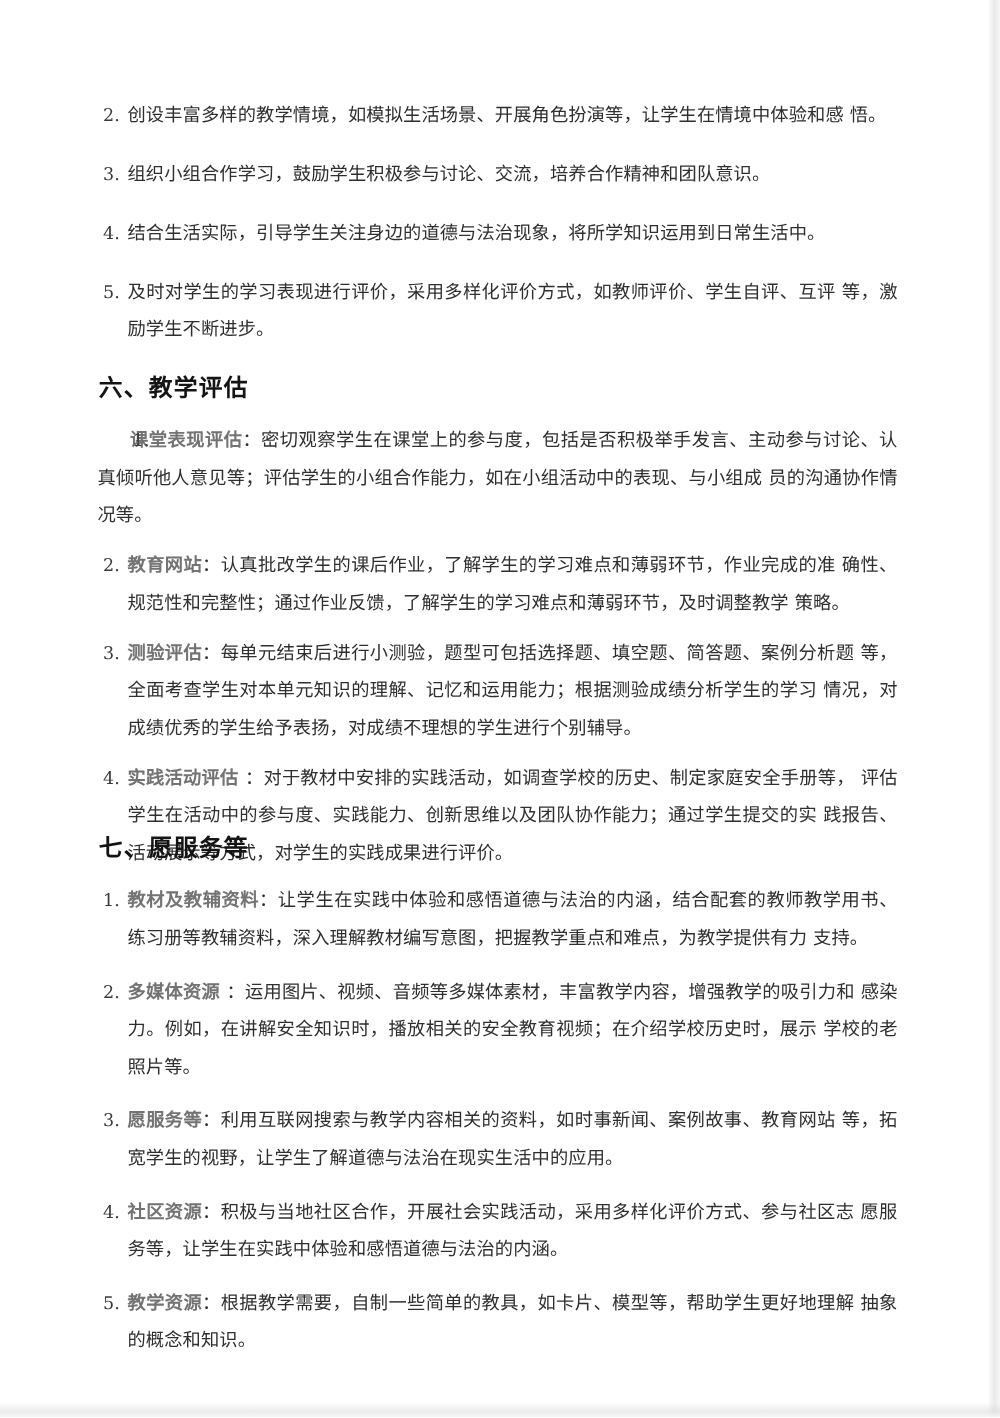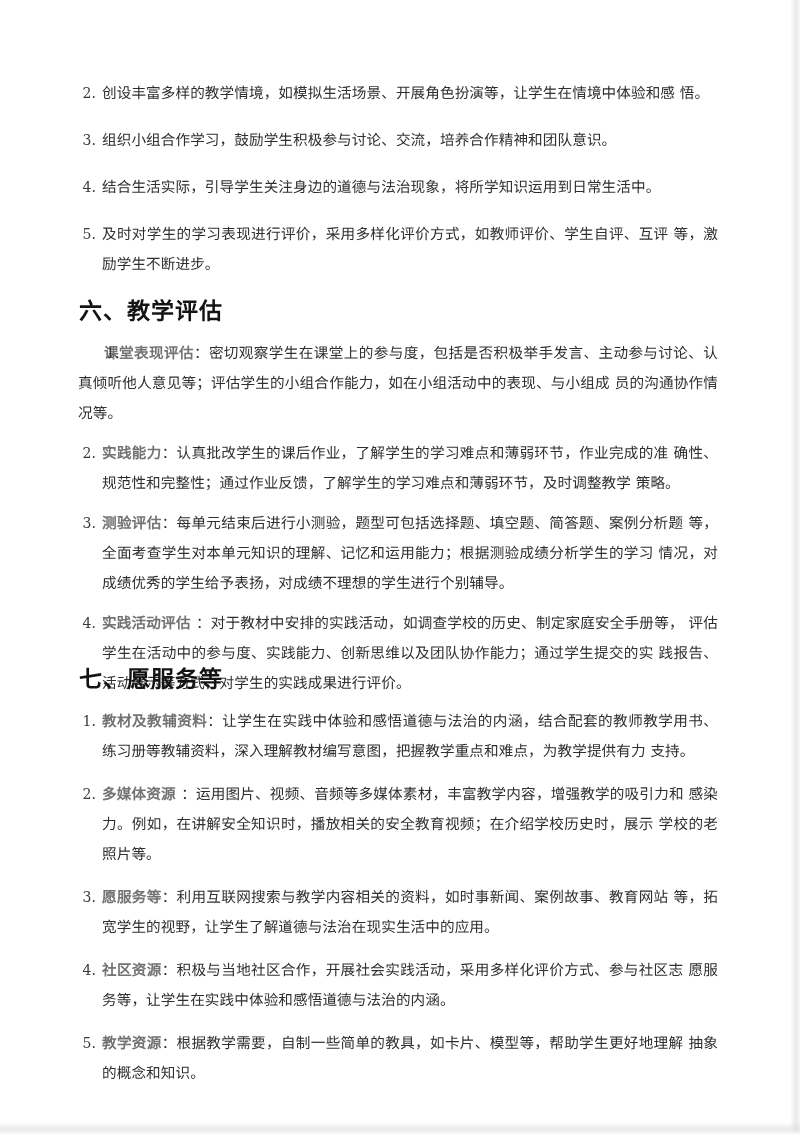"六、教学评估" .section-heading { font-size: 23px -> 19px }
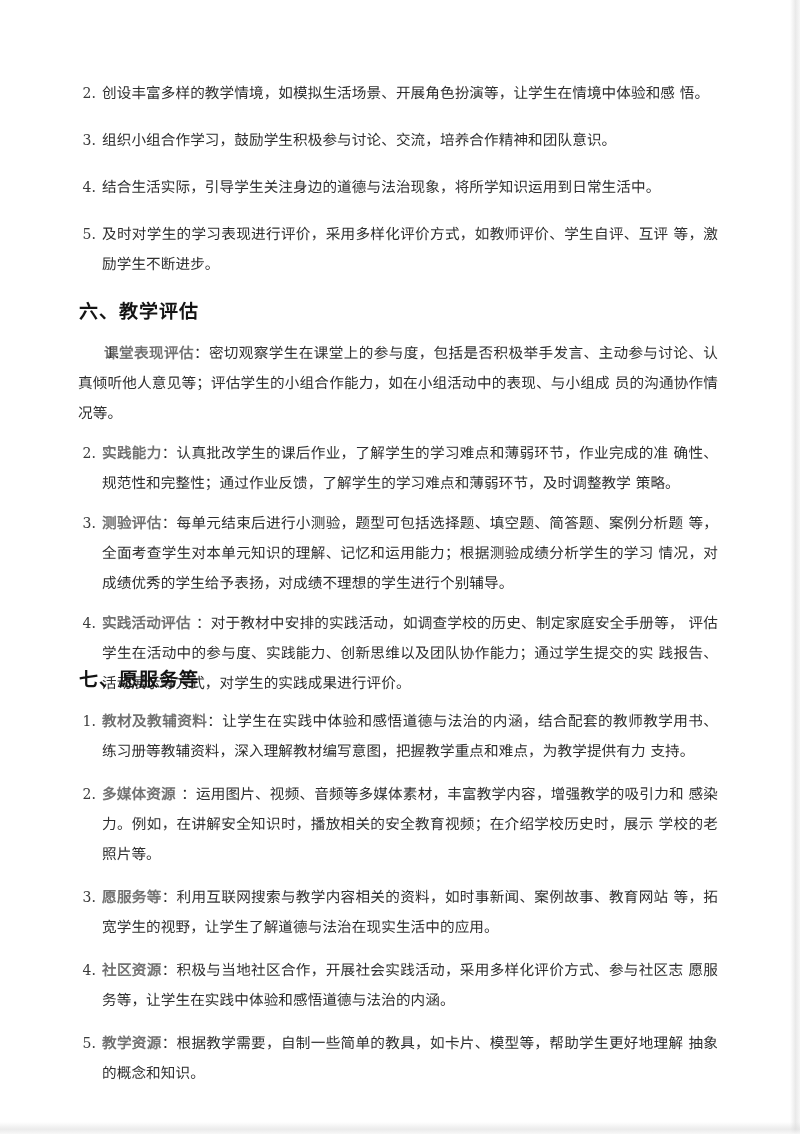"实践能力" span.lead { text: 实践能力 -> 教育网站 }
